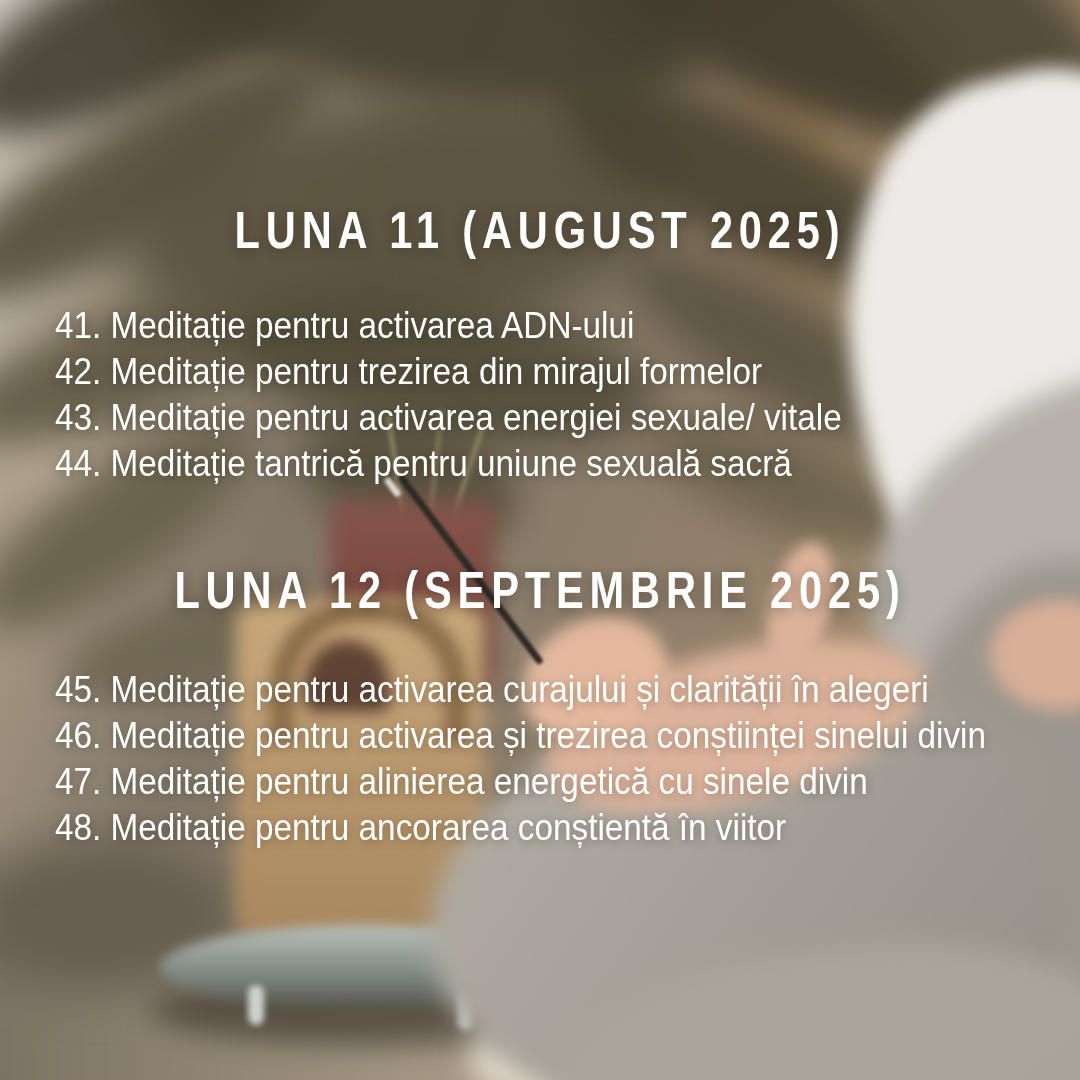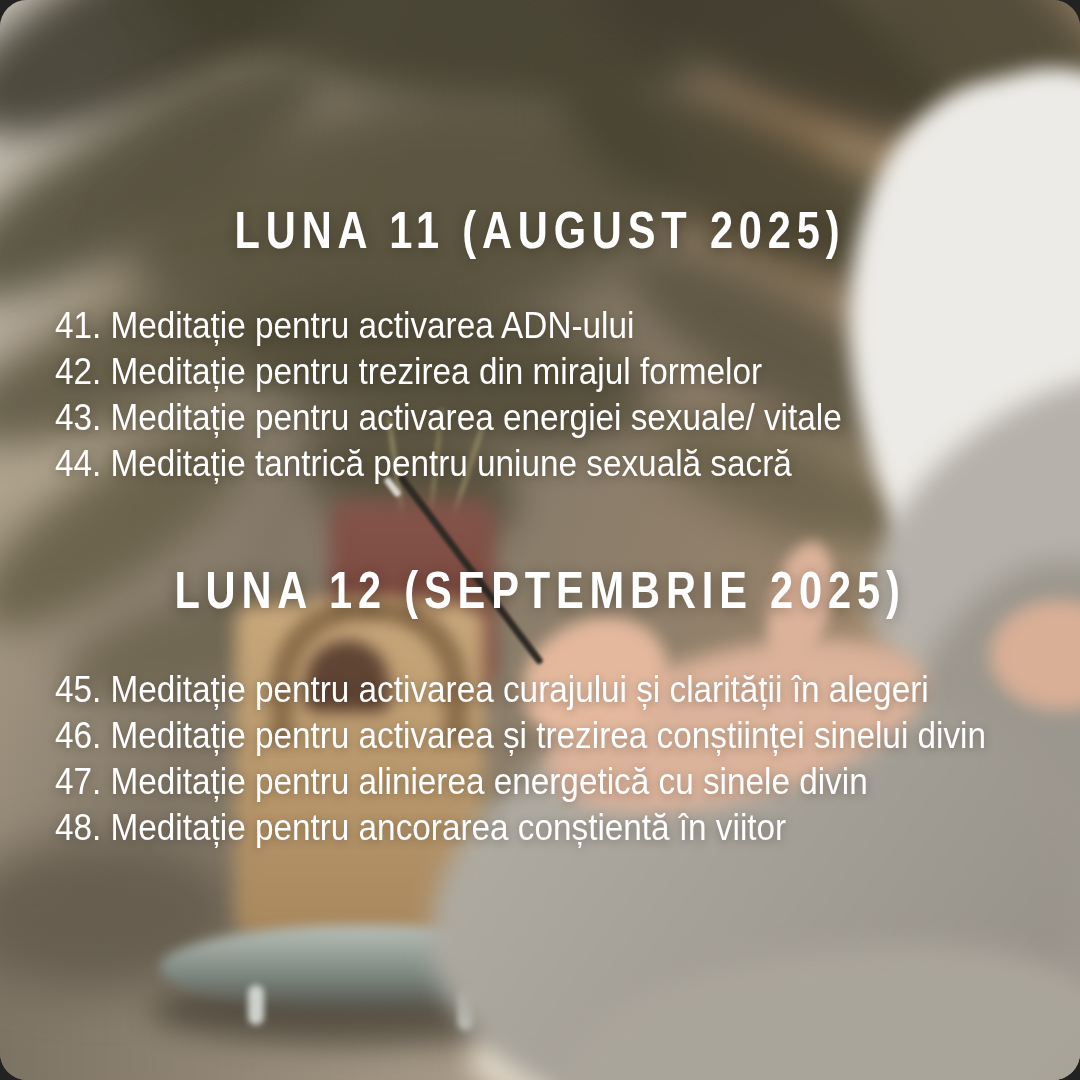"LUNA 11 (AUGUST 2025)" .canvas { border-radius: 27px -> none }
